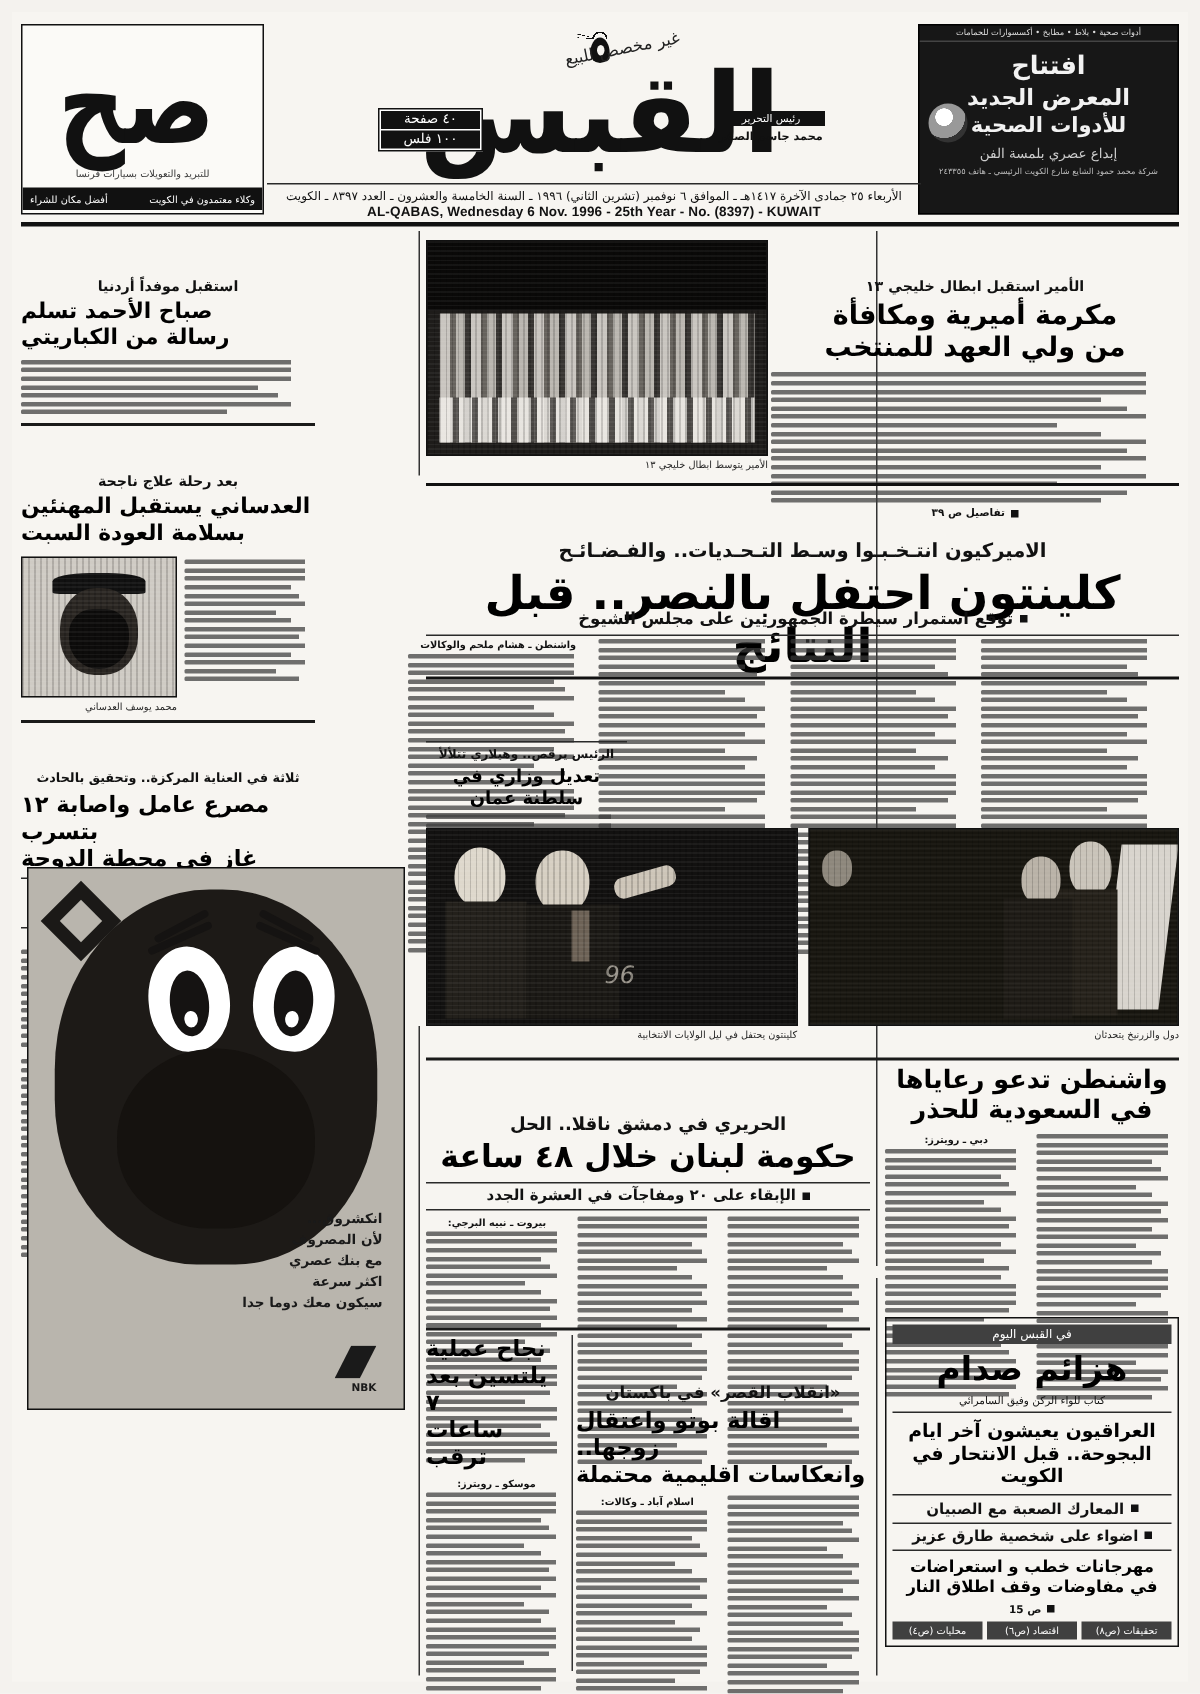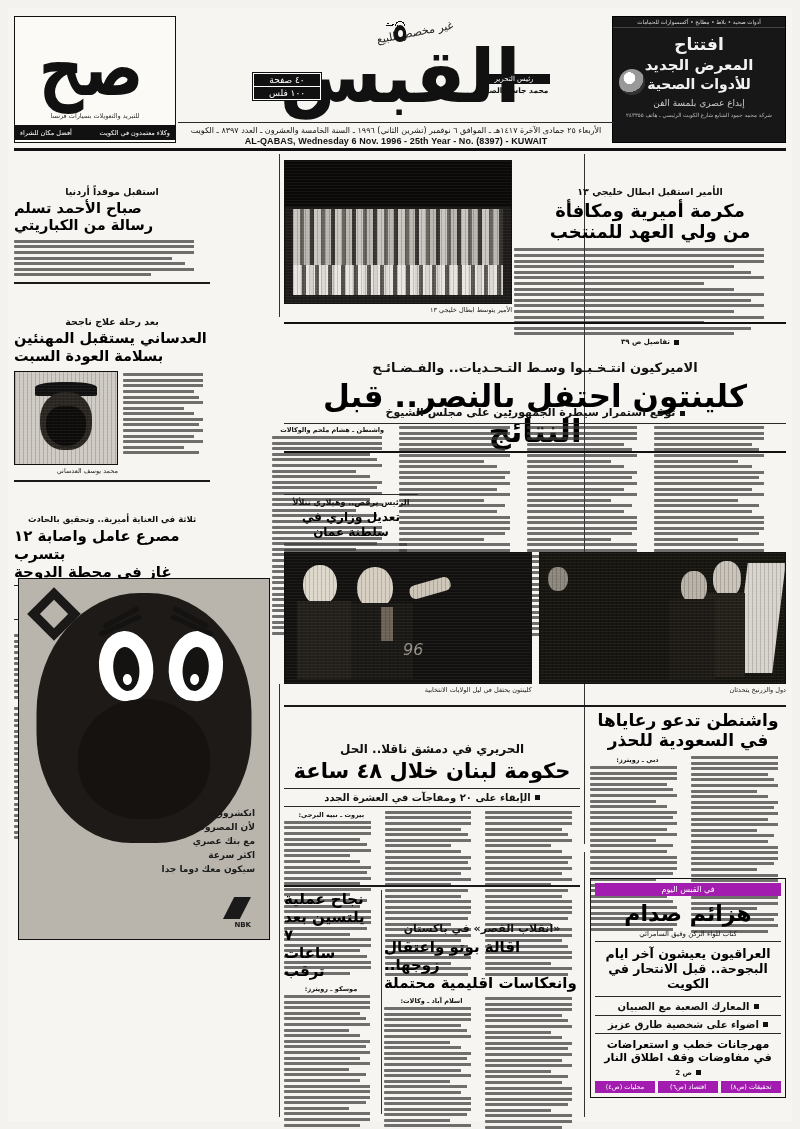"ثلاثة في العناية أميرية.. وتحقيق" div.kicker { text: أميرية -> المركزة }
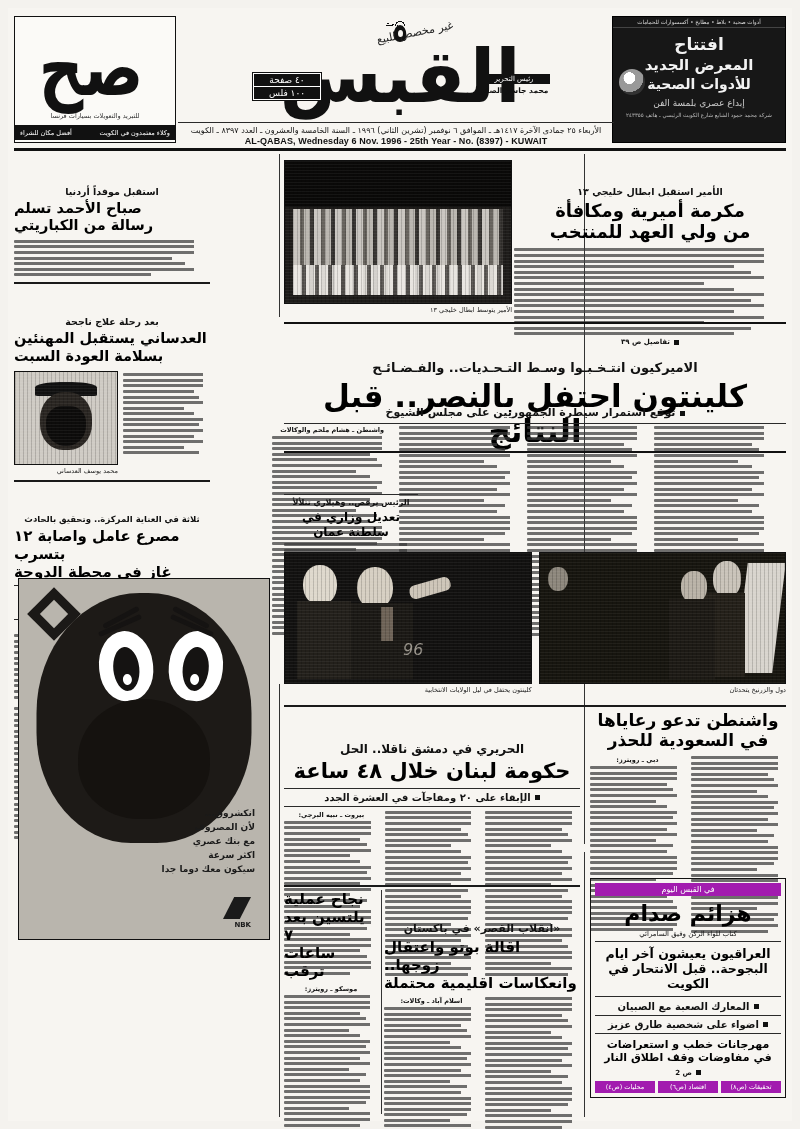"في القبس اليوم" .blackbar { background: #a21caf -> #404040 }
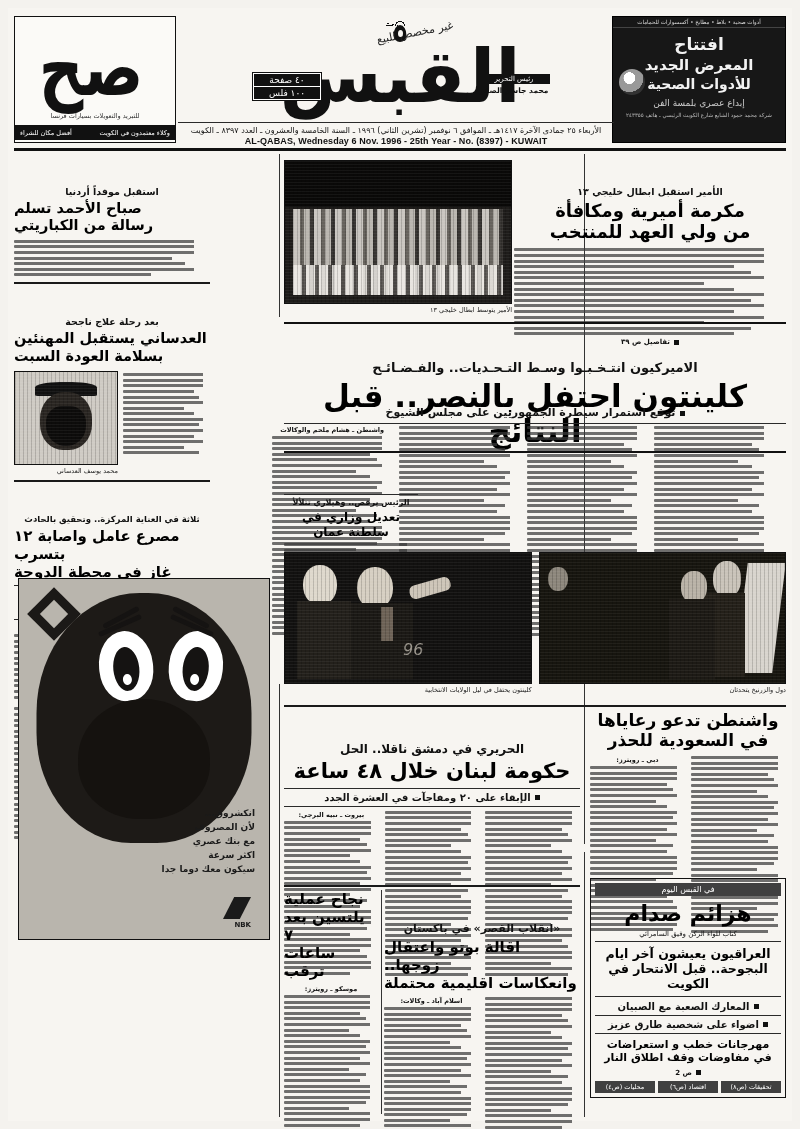"ص 2" span { text: 2 -> 15 }
